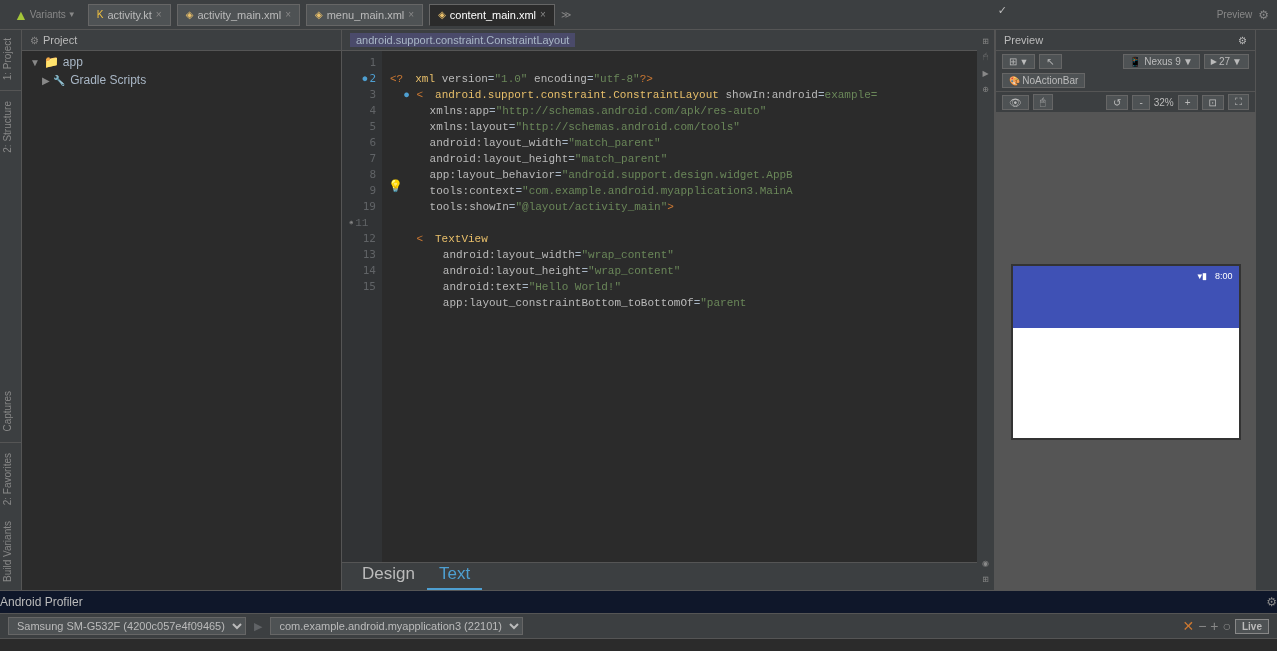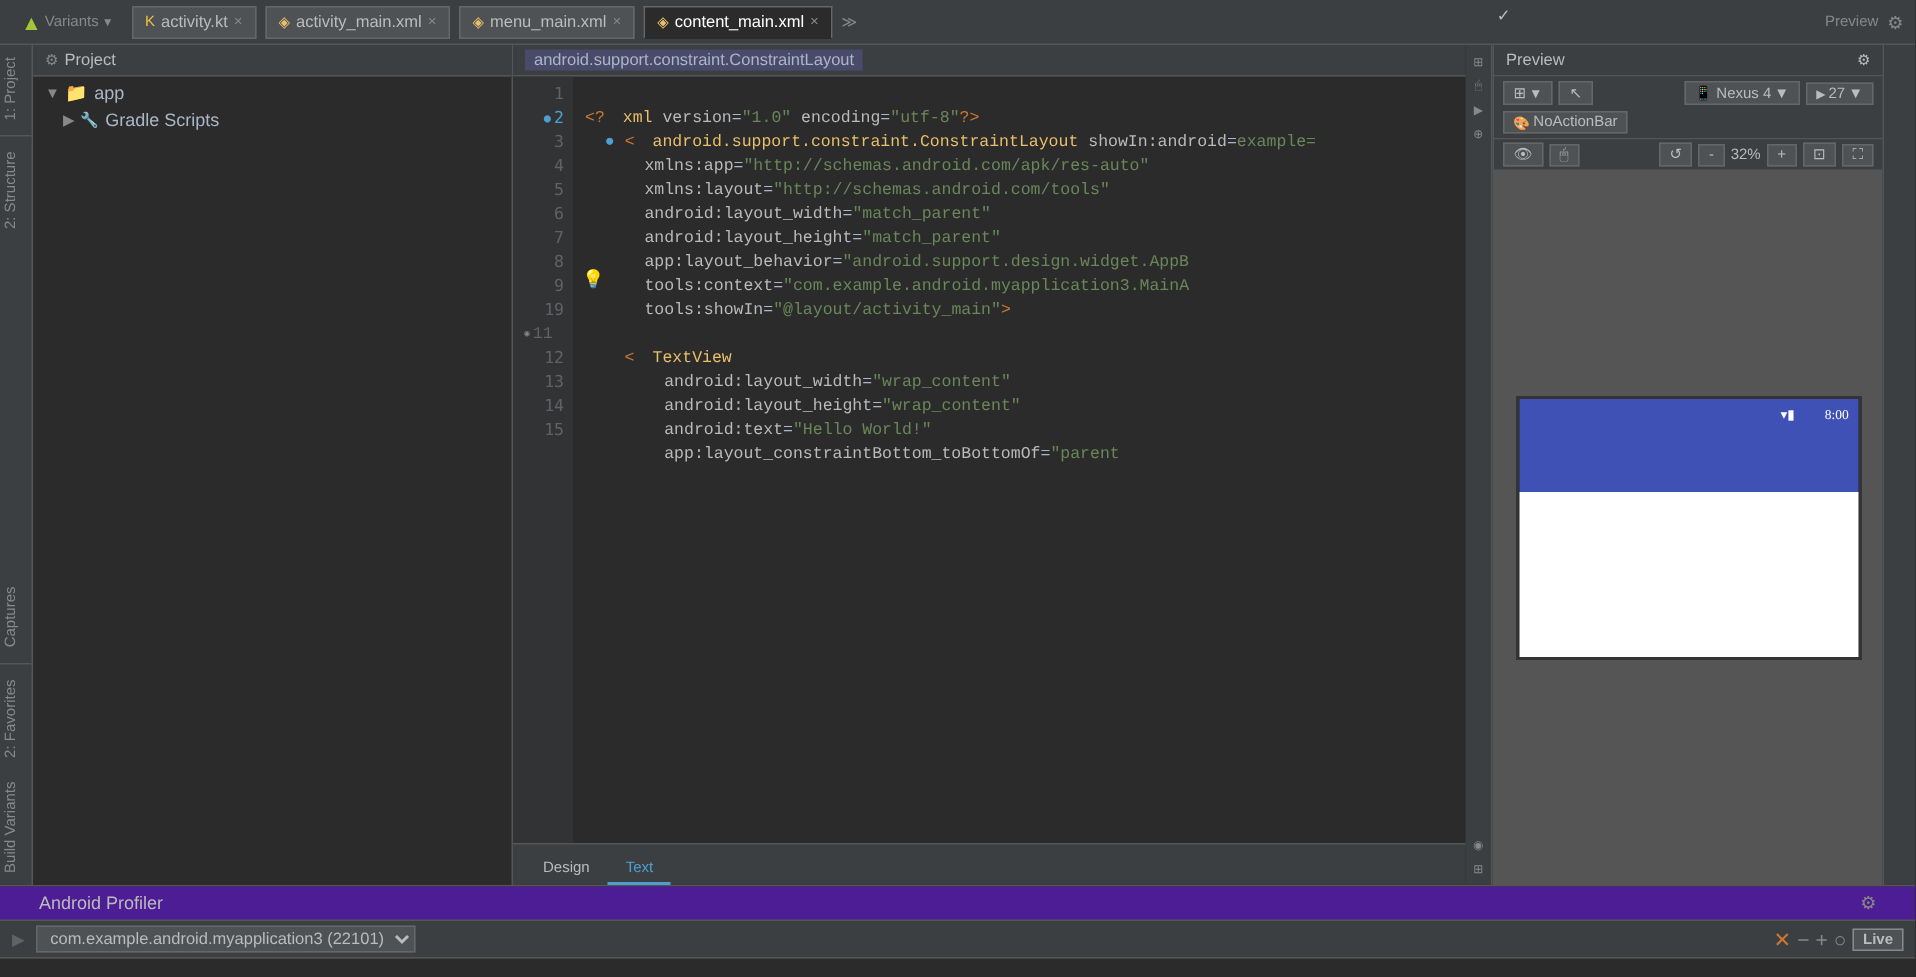"Nexus 4" span { text: 4 -> 9 }
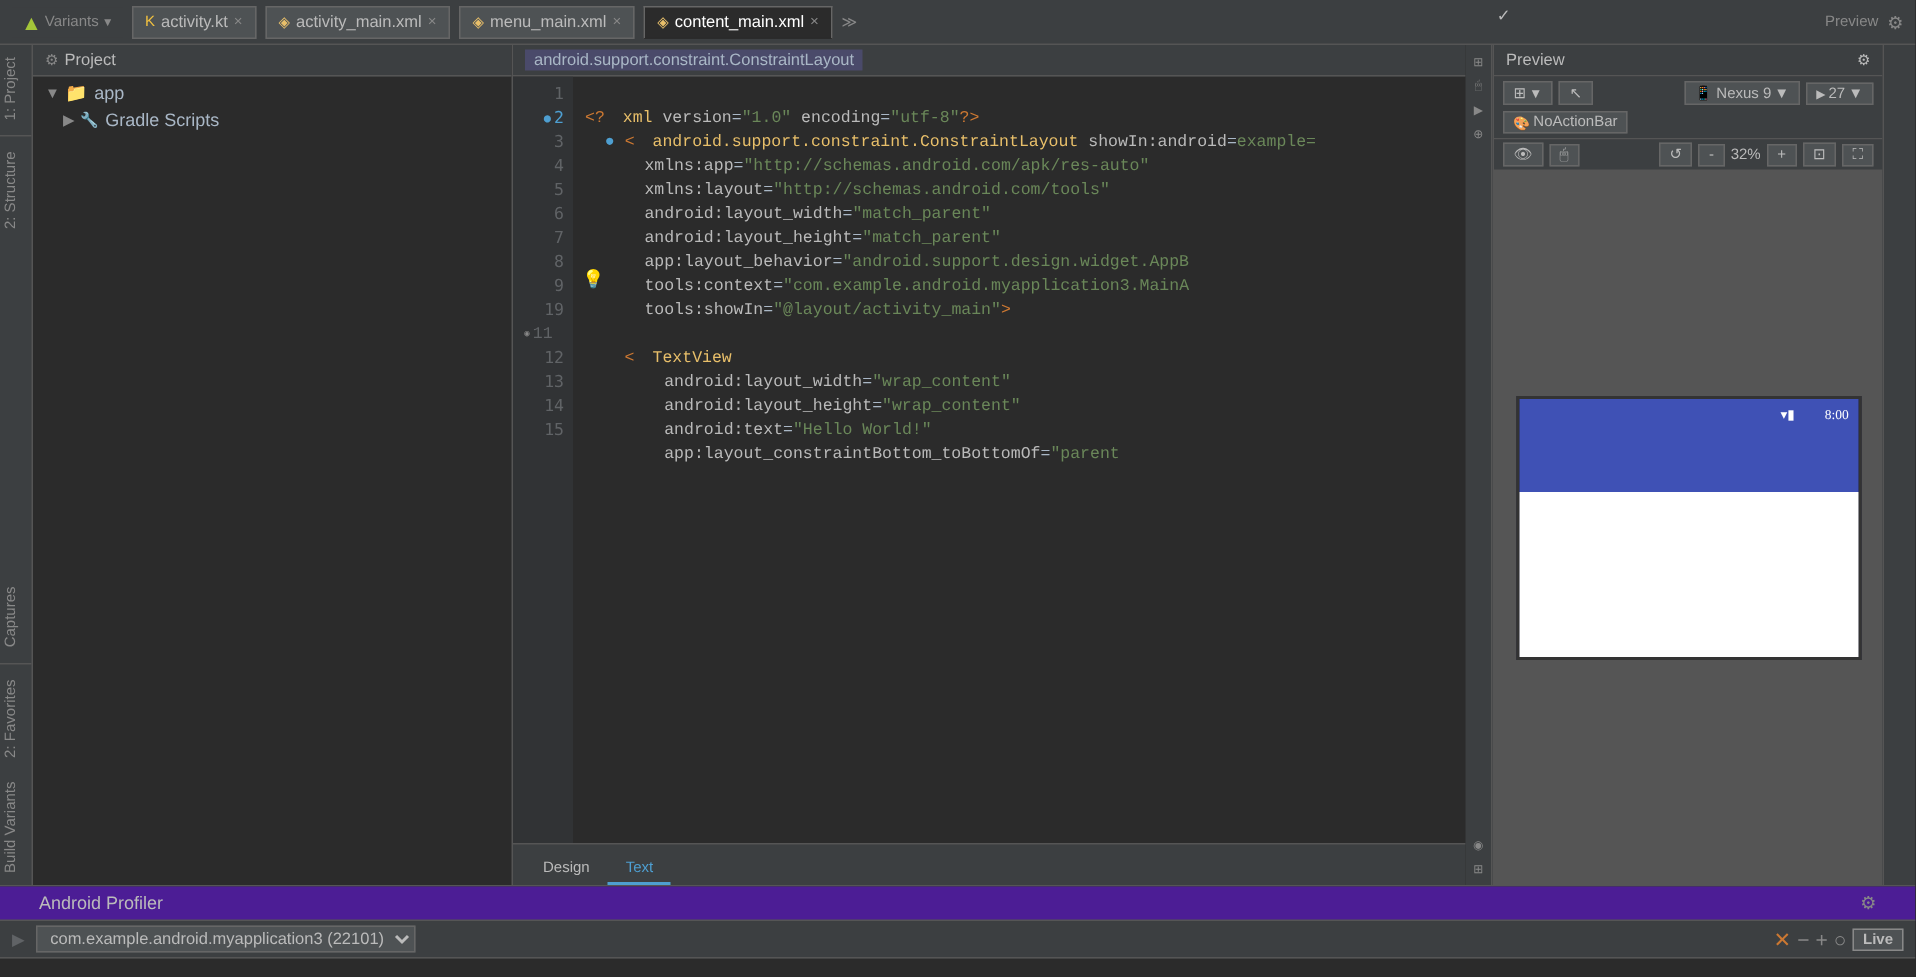"8:00" span { font-family: Liberation Serif, serif -> none; margin-left: 20px -> 8px }
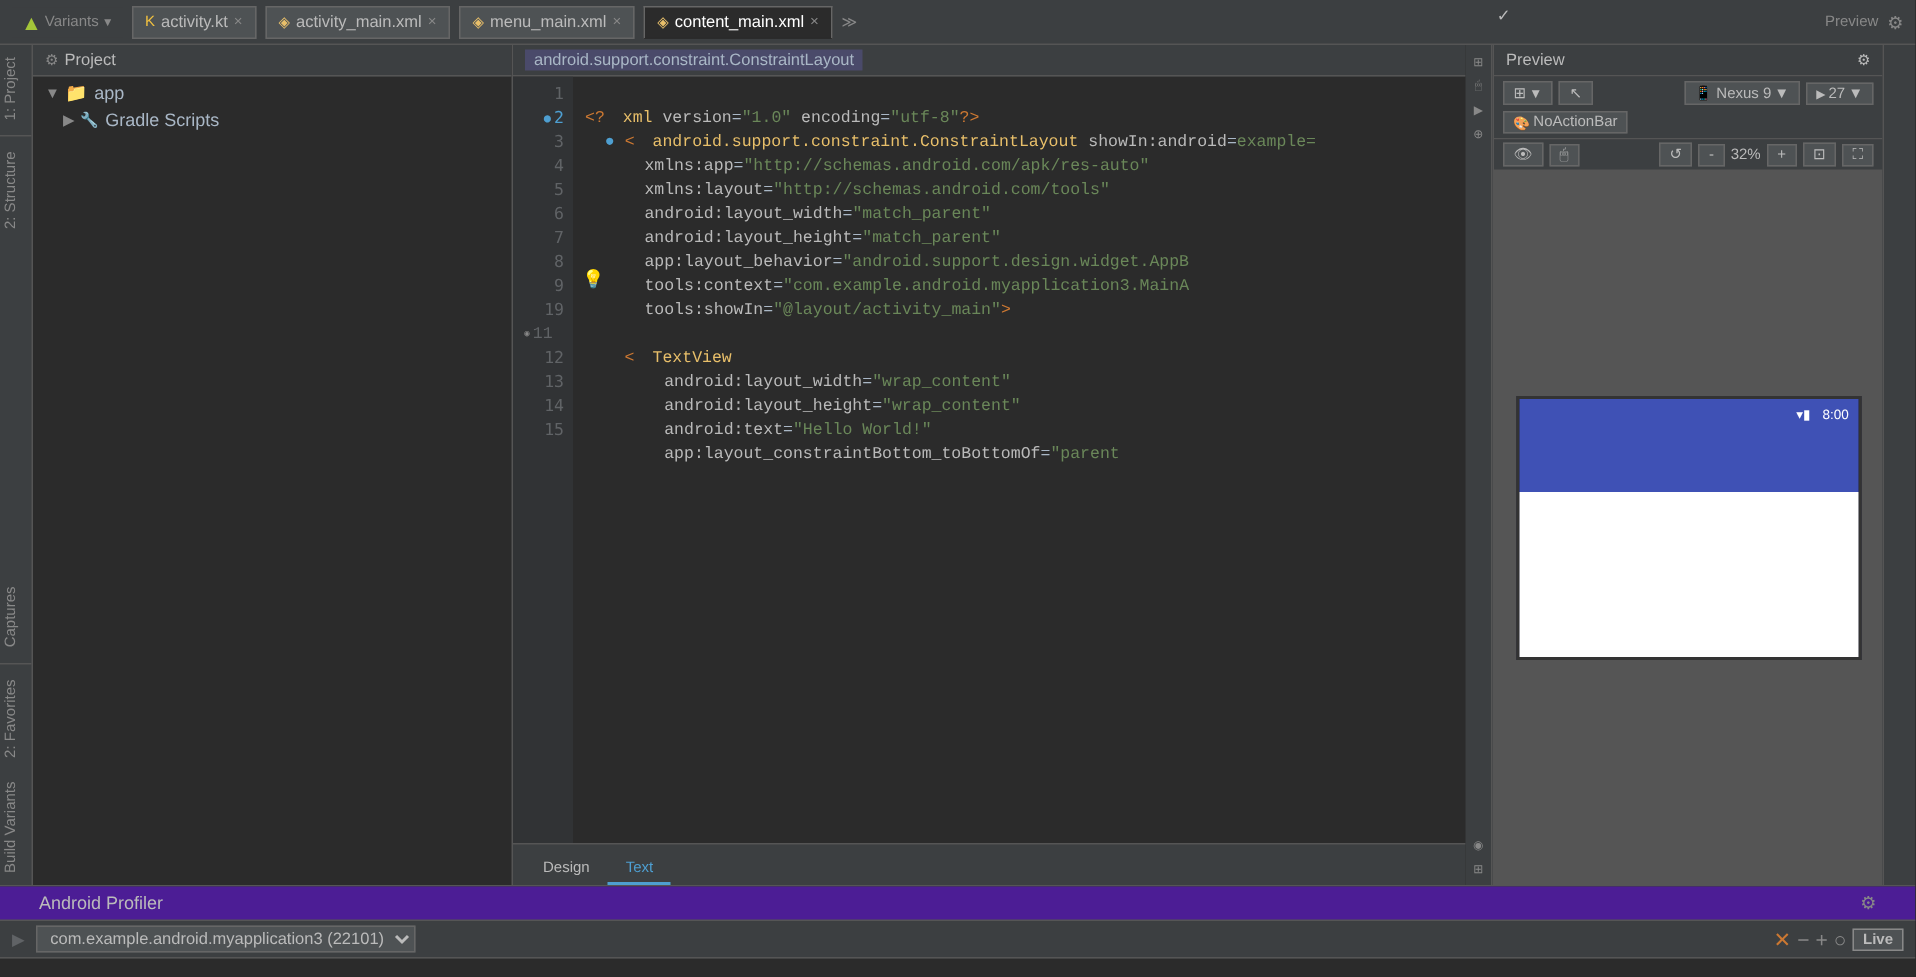"Design" .editor-tab { font-size: 10px -> 17px }
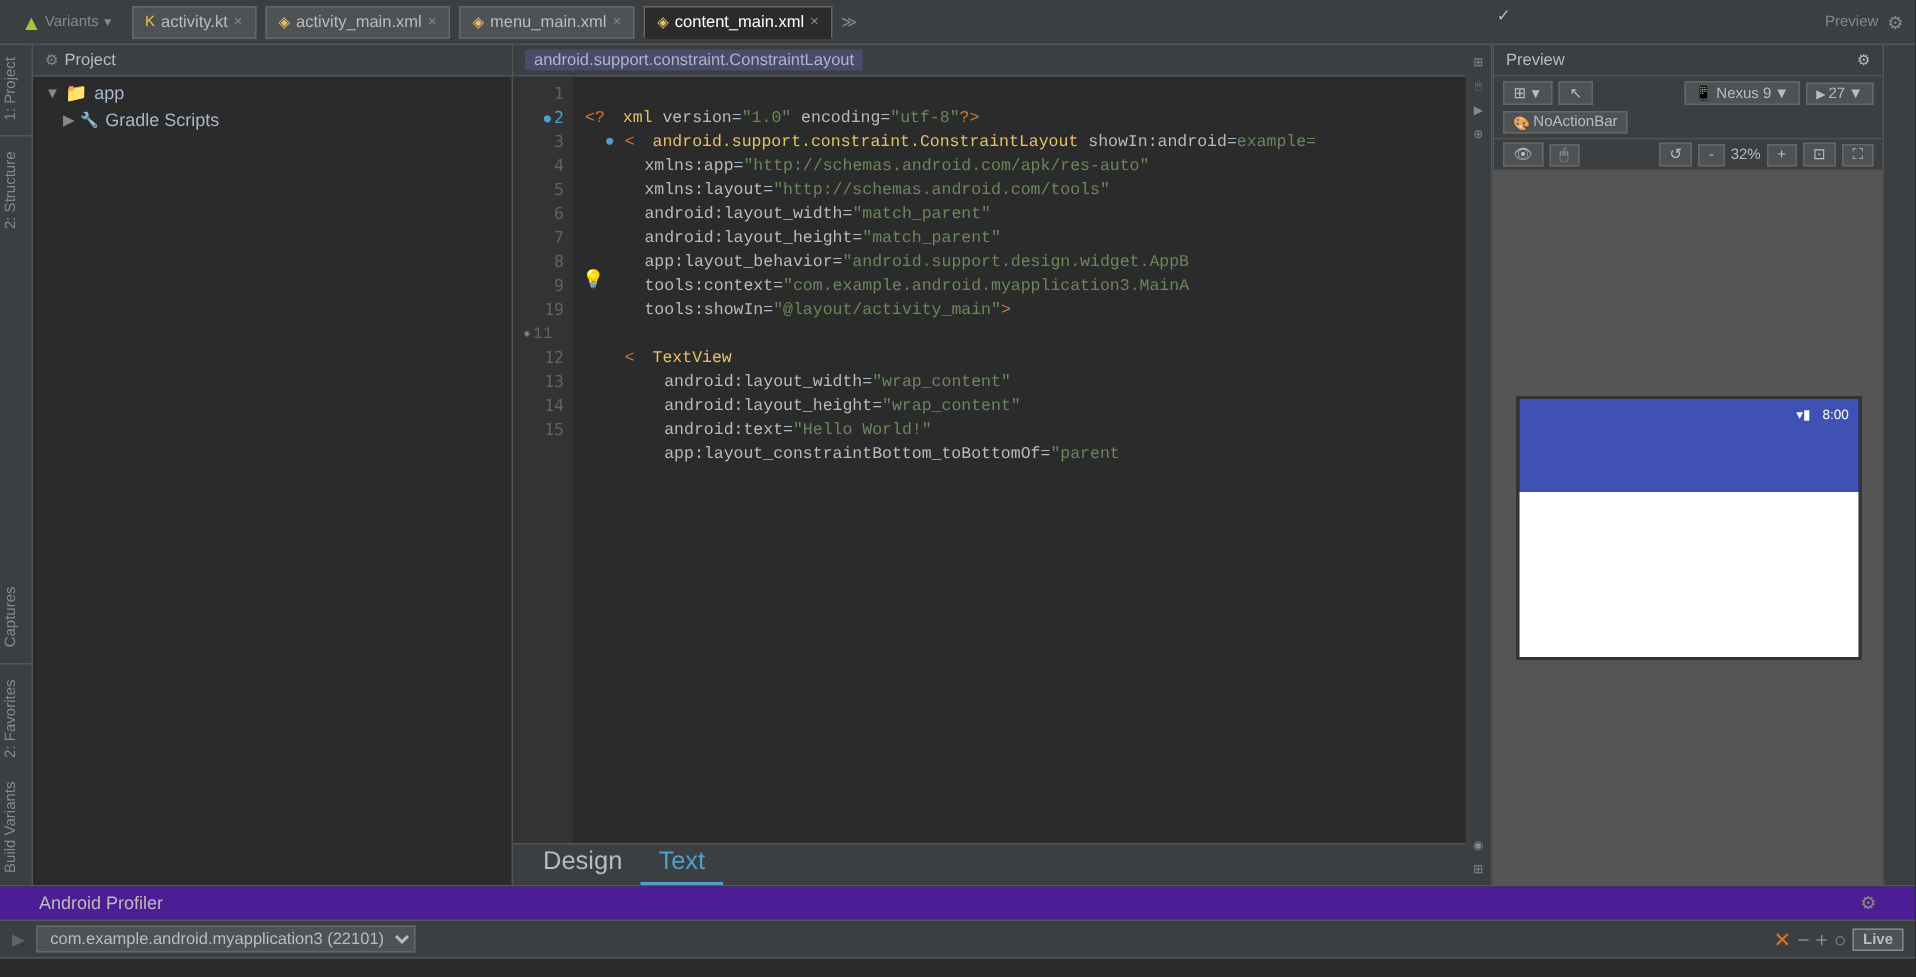"Android Profiler" #profiler-header { background: #4c1d95 -> #0f172a; padding: 4px 26px -> 4px 0 }
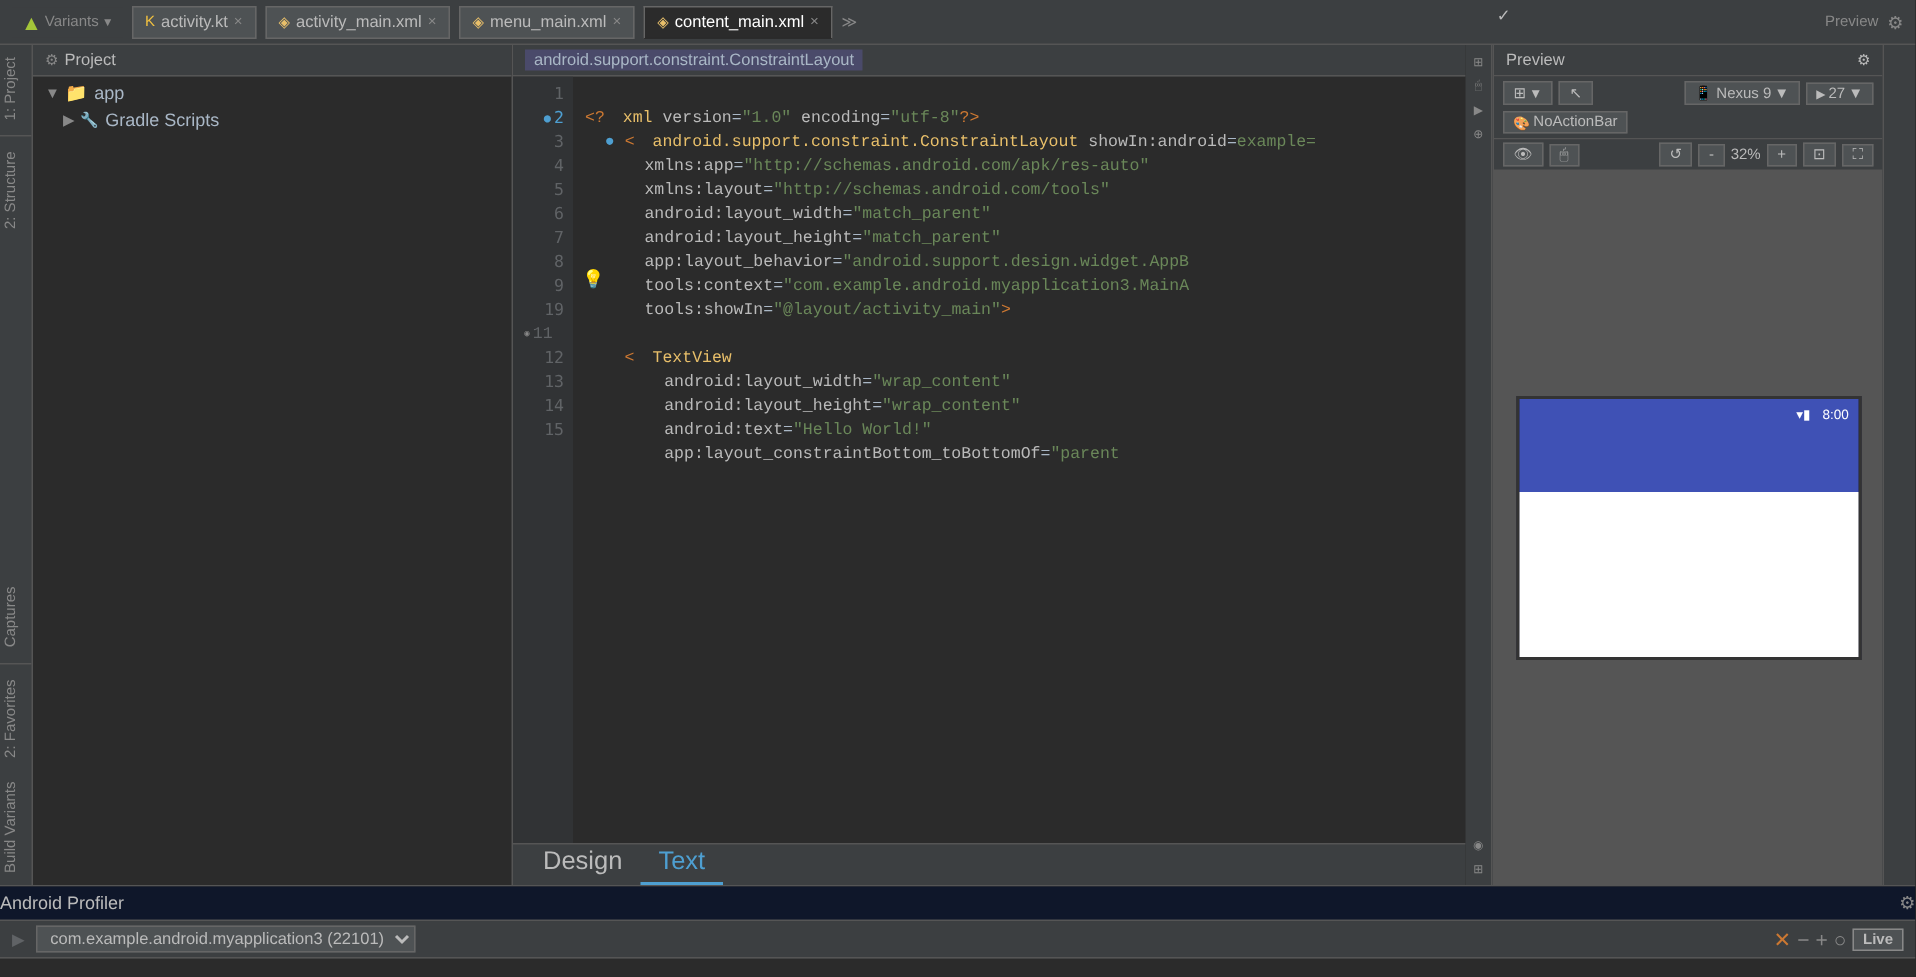"Samsung SM-G532F (4200c057e4f09465)" select.profiler-select { html: none -> <select> <option>Samsung SM-G532F (4200c057e4f09465)</option> </select> }
